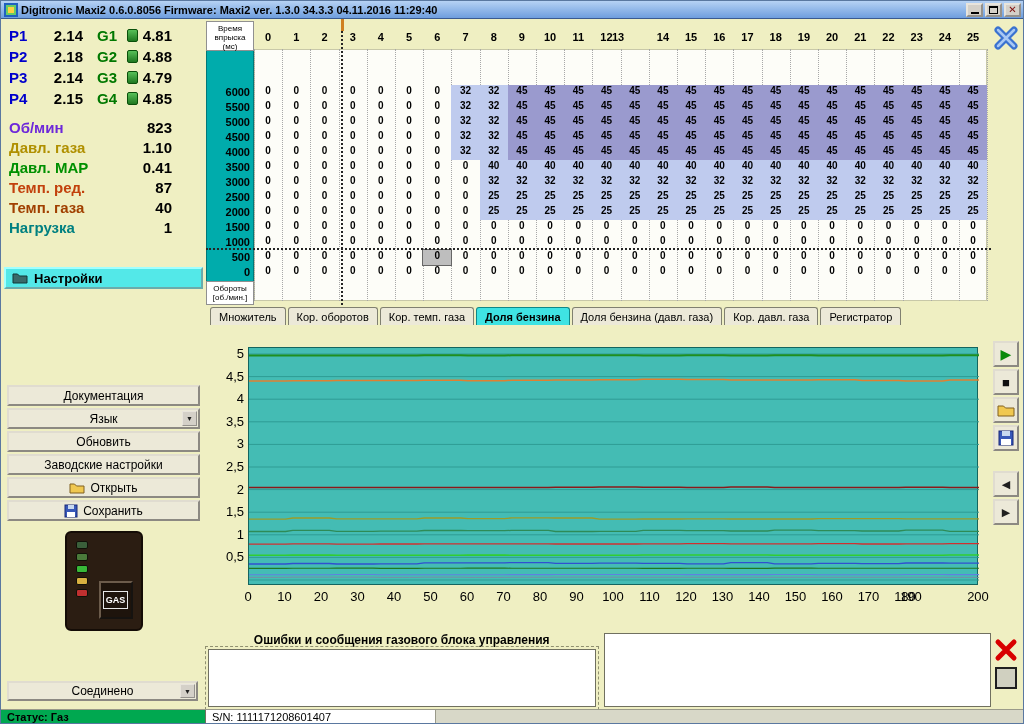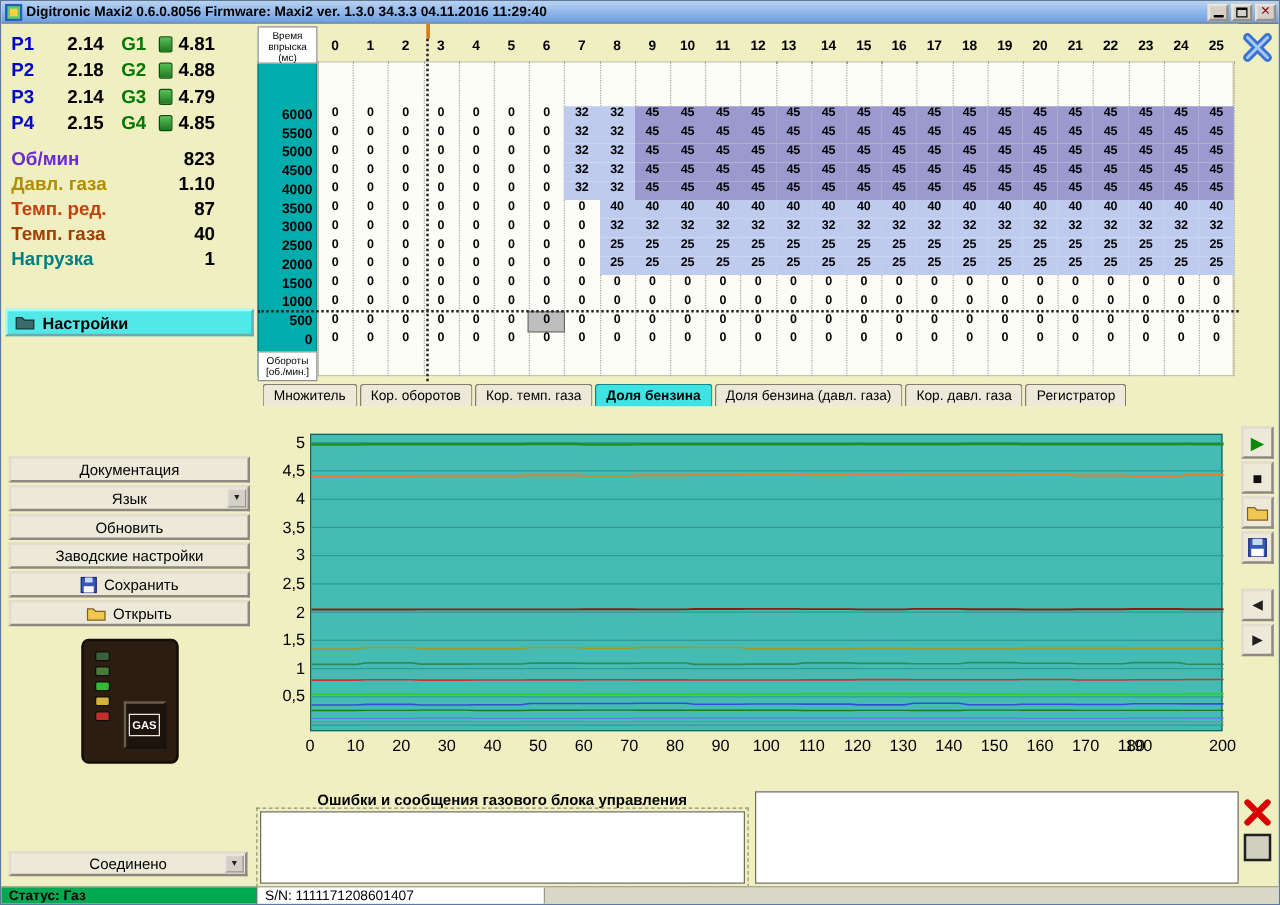"13" div.m-colhdr { left: 411px -> 398px }
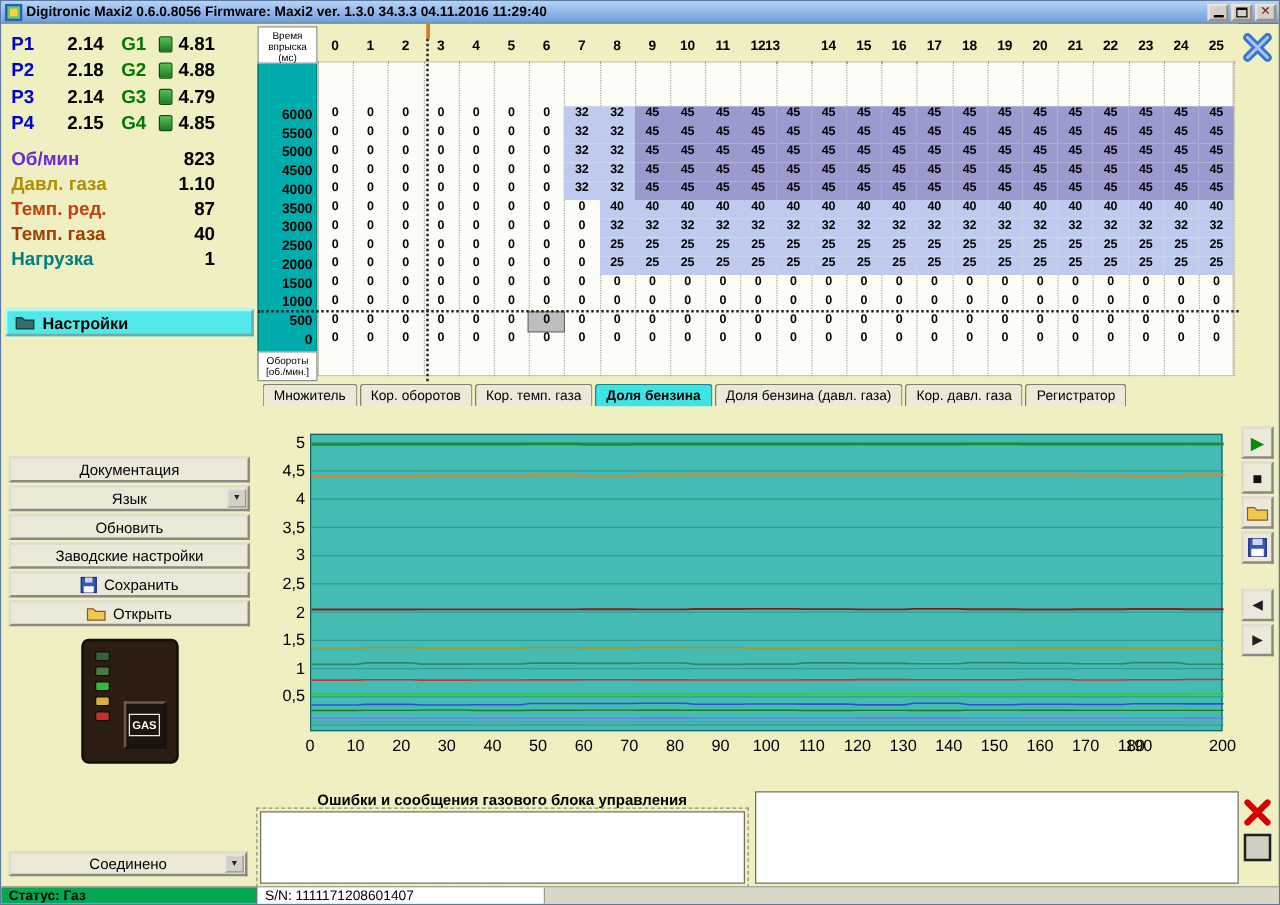"Давл. MAP" div.param-row { html: none -> <div> <span>Давл. MAP</span> <span>0.41</span> </div> }
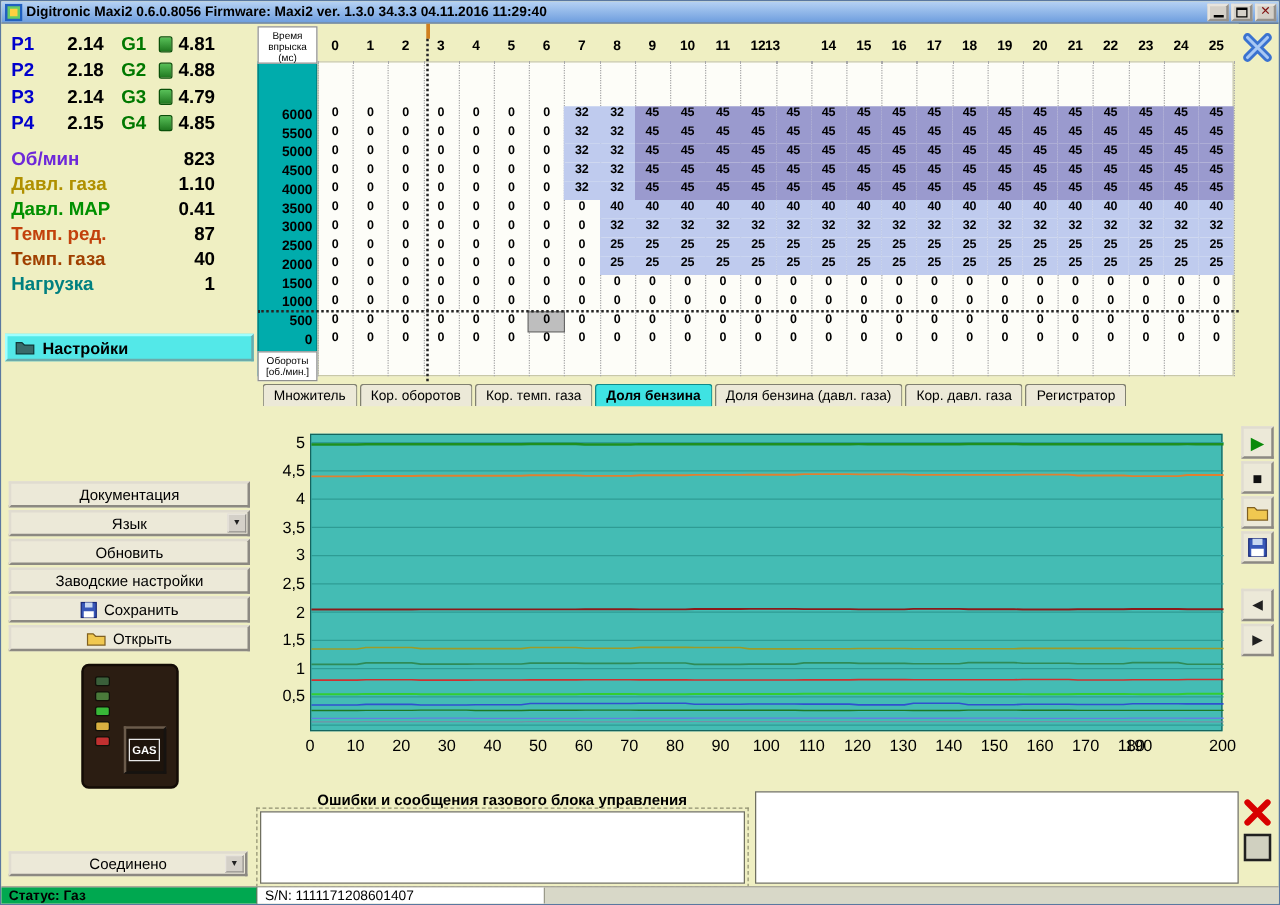"Сохранить" div.side-btn { order: before "Открыть" -> after "Открыть" }
